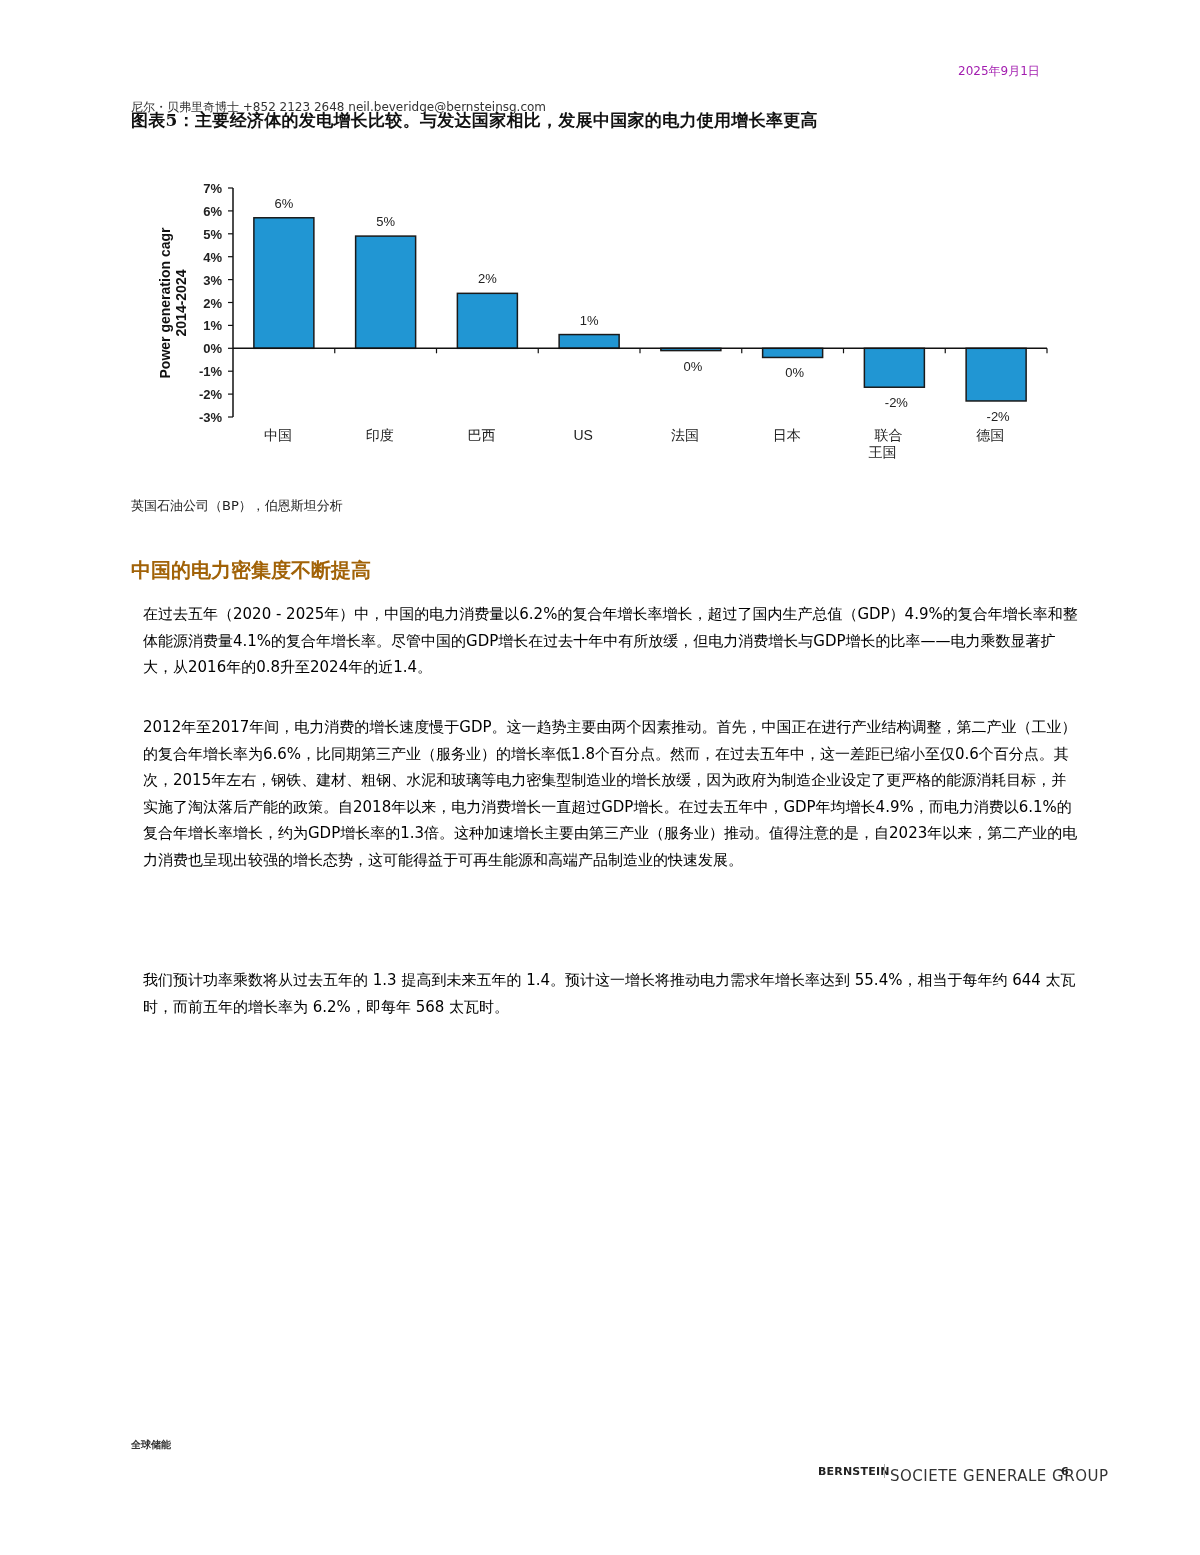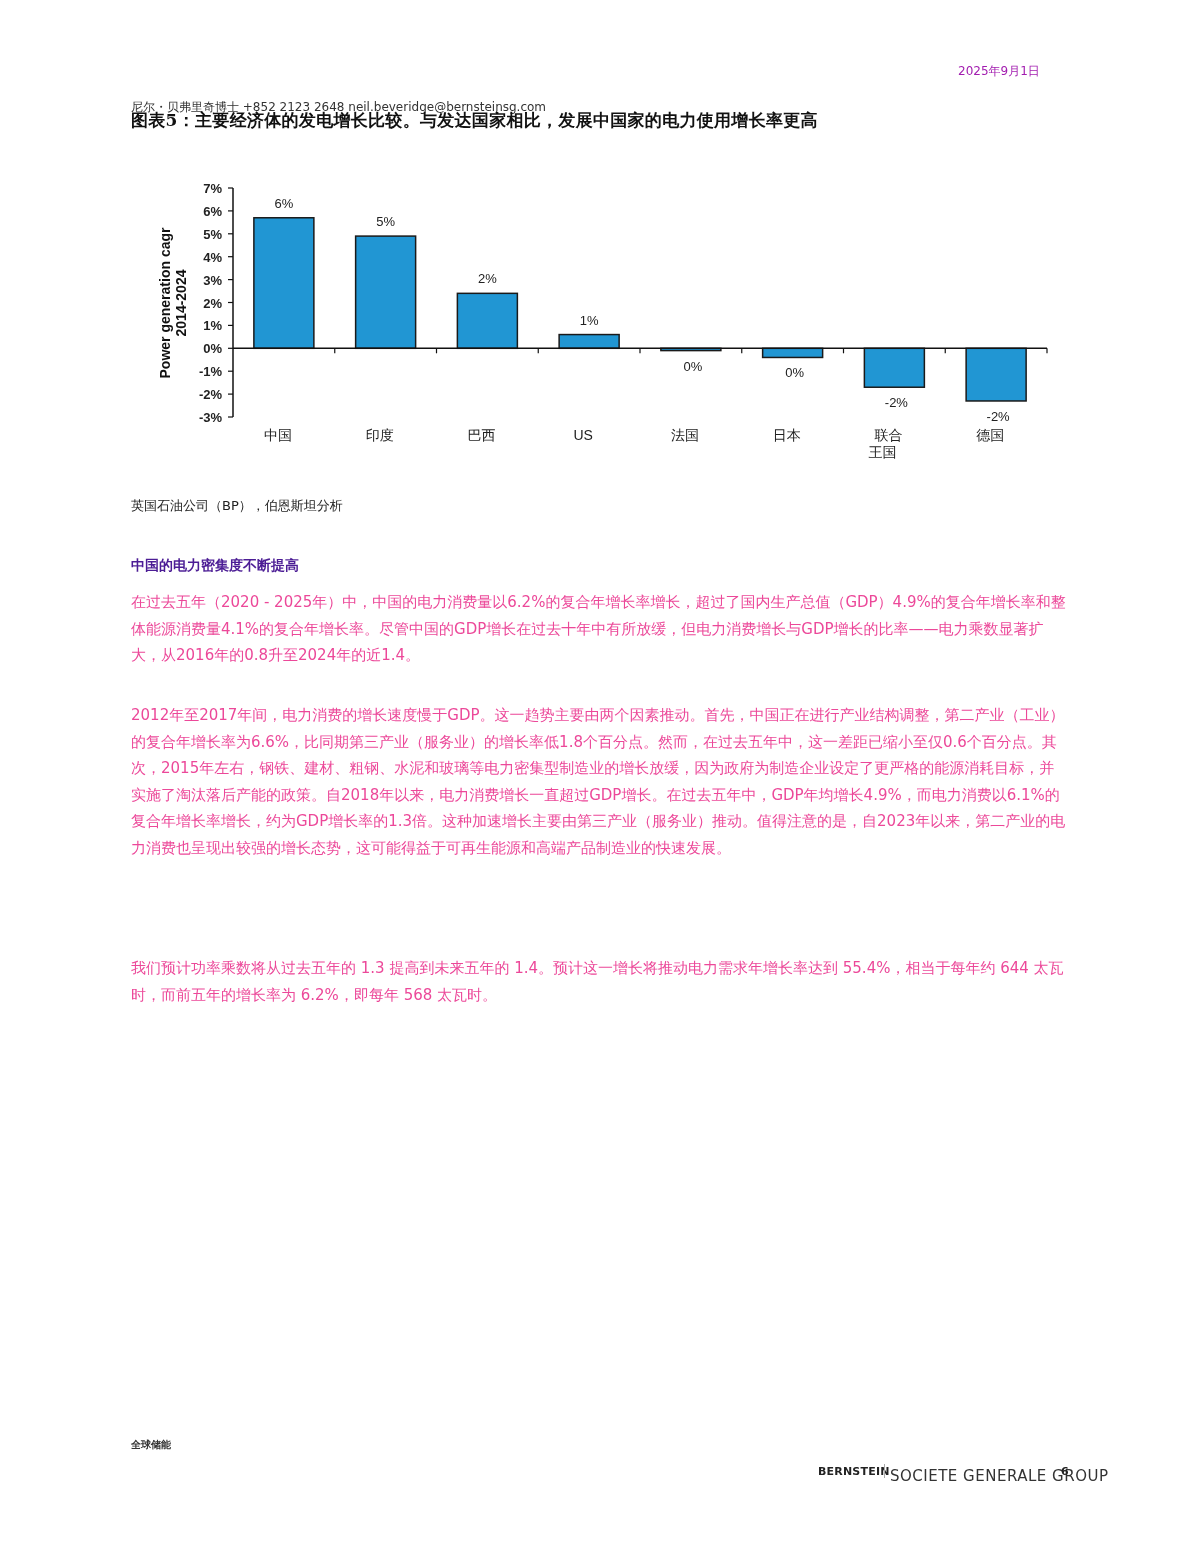"中国的电力密集度不断提高" .section-title { color: #4c1d95 -> #a16207; font-size: 14px -> 20px }
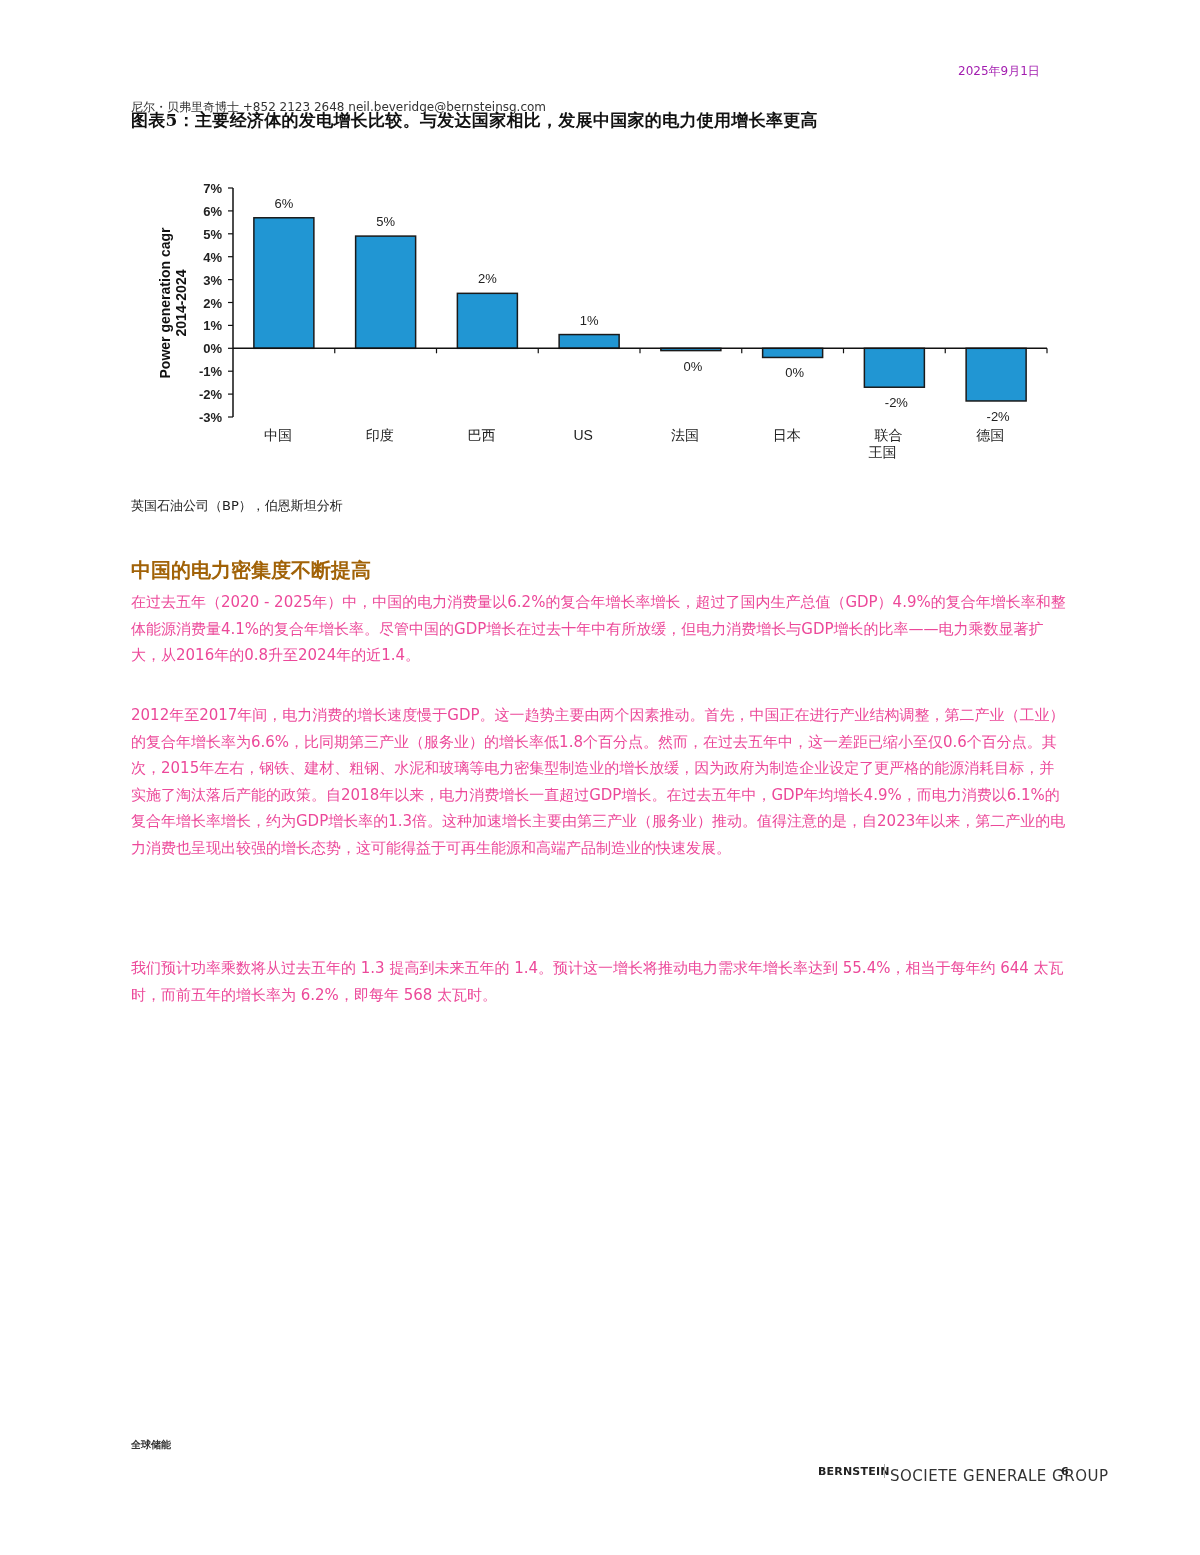"在过去五年（2020 -" .para { color: #ec4899 -> #000000; margin: 0 -> 12px }
